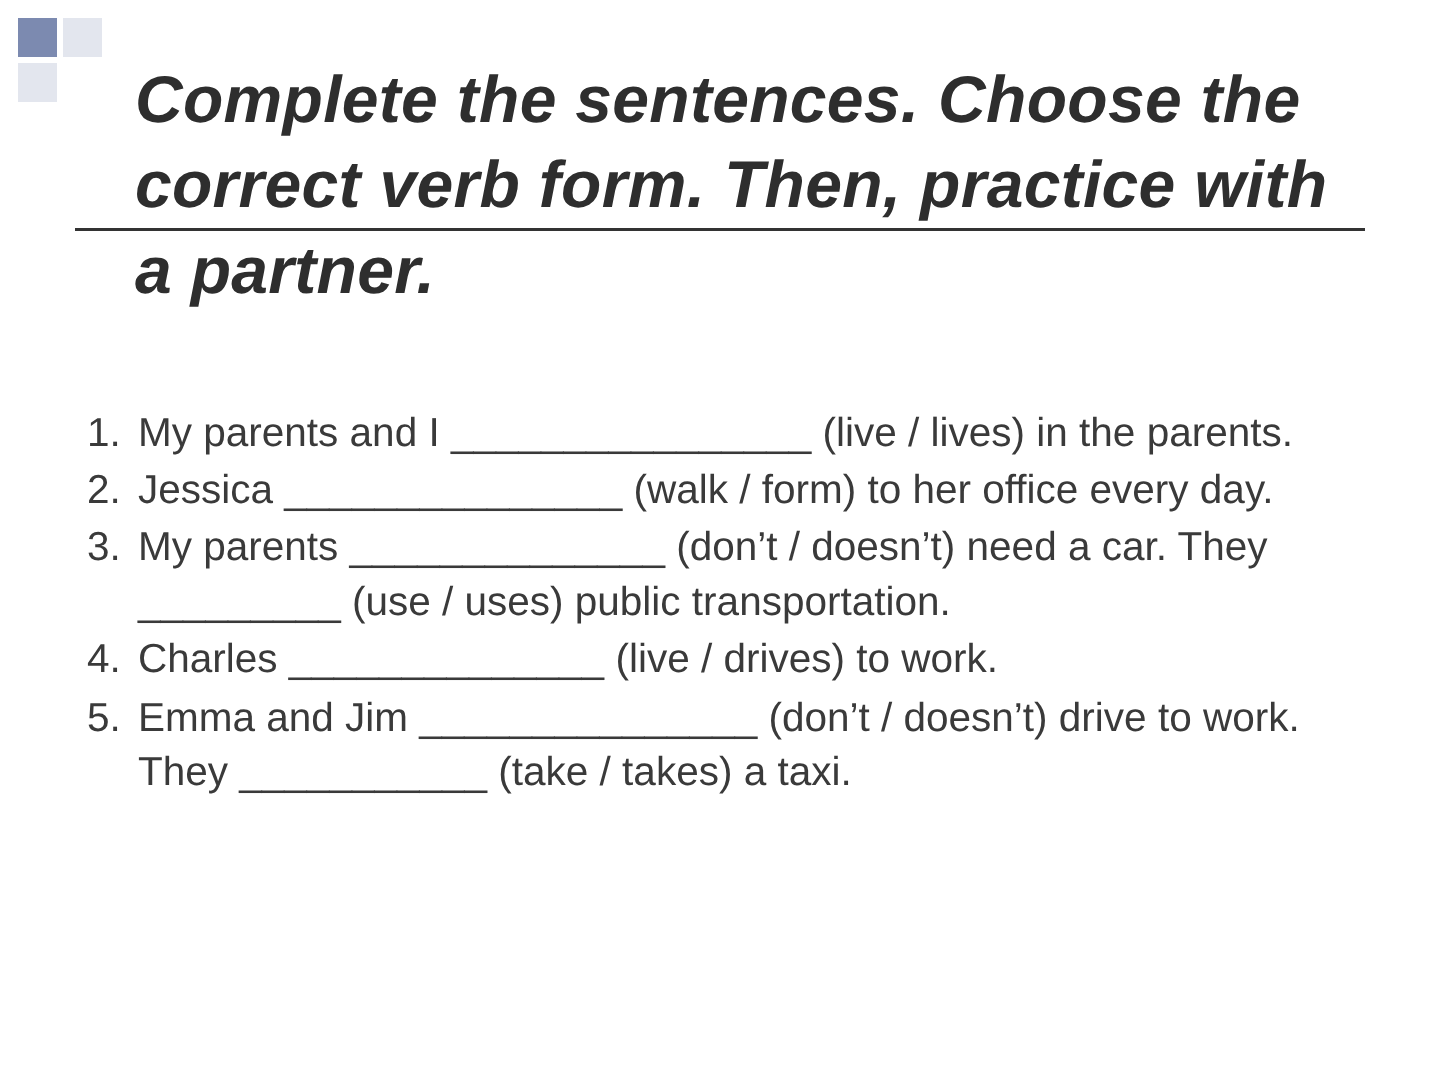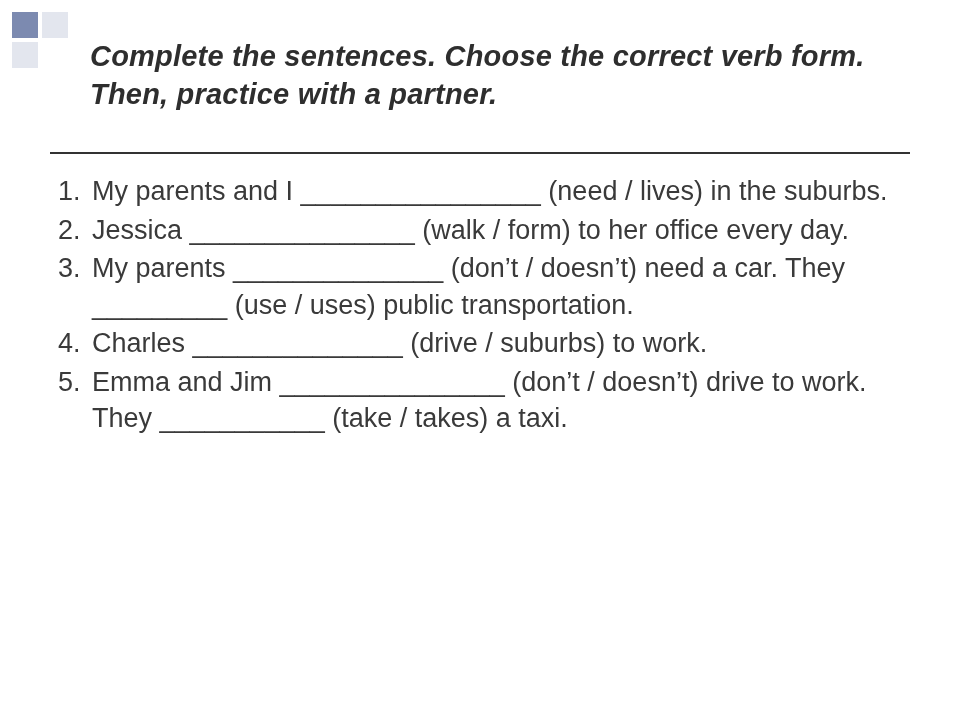"Complete the sentences. Choose the" .title { font-size: 29px -> 44px }
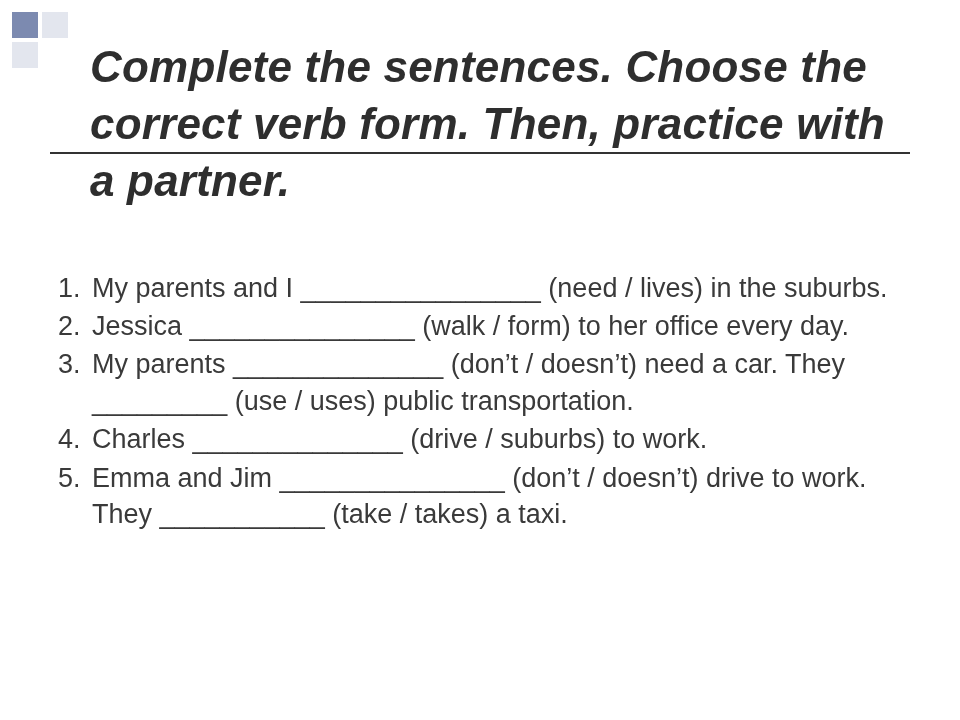"My parents and I ________________" div.text { text: need / lives) in the suburbs -> live / lives) in the parents }
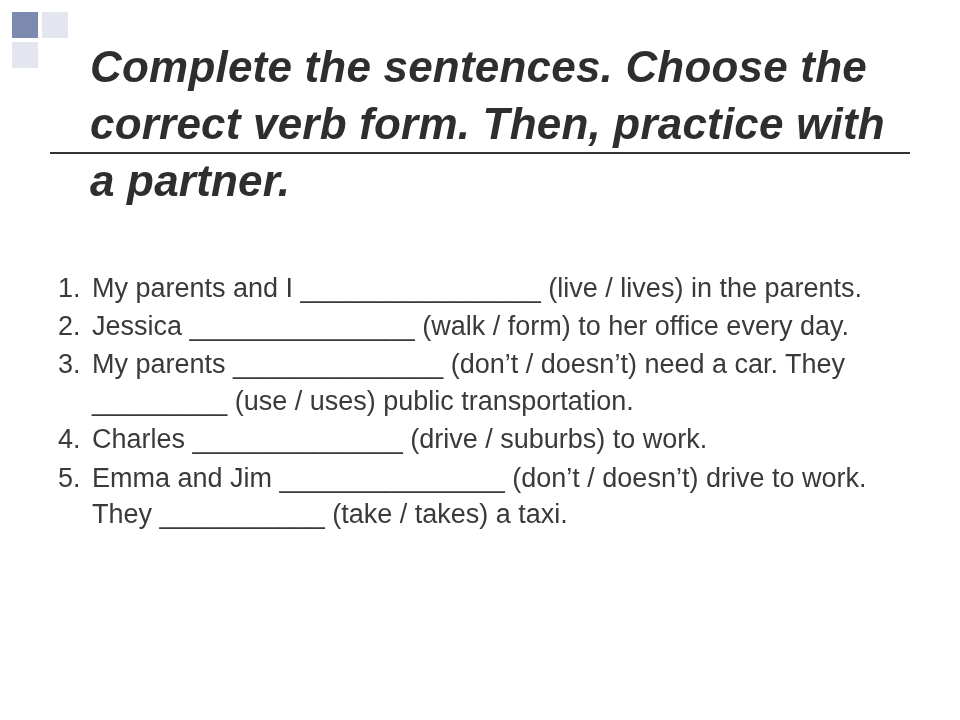"Charles ______________ (drive / suburbs)" div.text { text: drive / suburbs -> live / drives }
